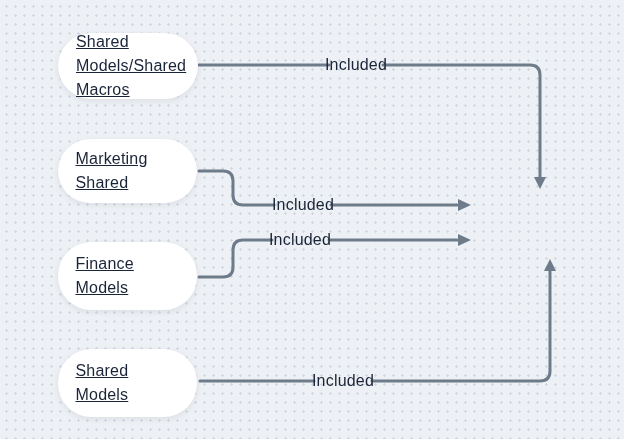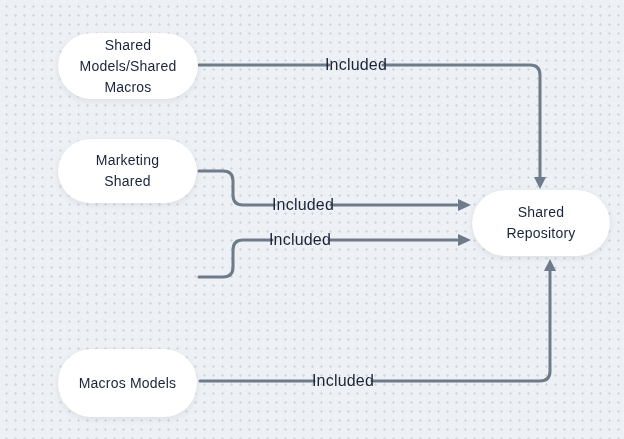"Shared Models/Shared Macros" .node { font-size: 14px -> 16px; text-align: center -> none; text-decoration: none -> underline }
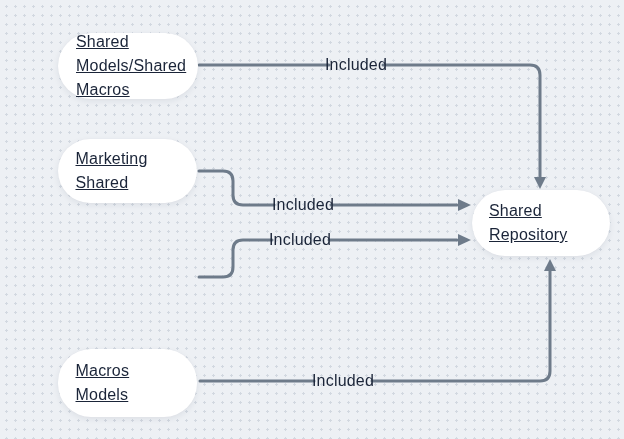"Shared Repository" div.node { html: <div> <span>Shared Repository</span> </div> -> none }
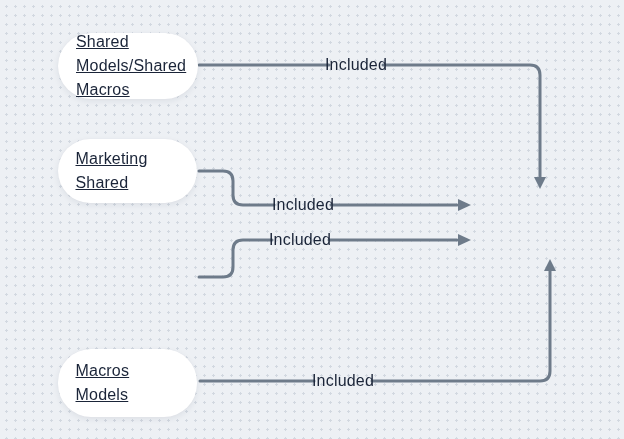"Finance Models" div.node { html: none -> <div> <span>Finance Models</span> </div> }
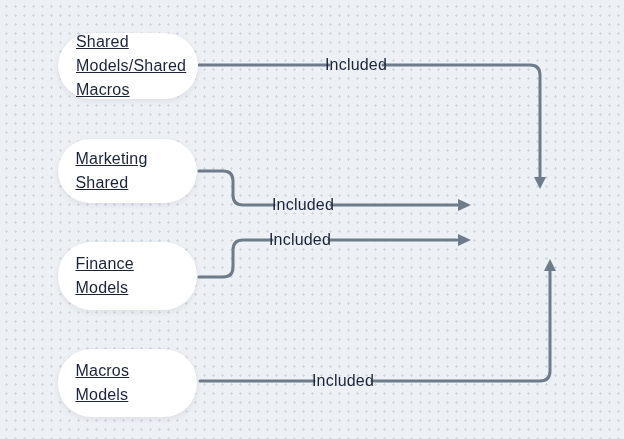"Macros Models" span.node-label { text: Macros -> Shared }
